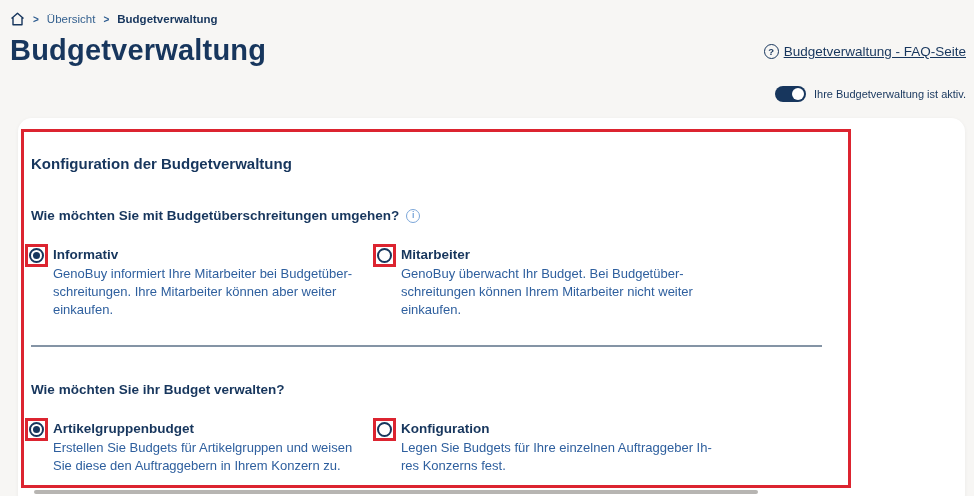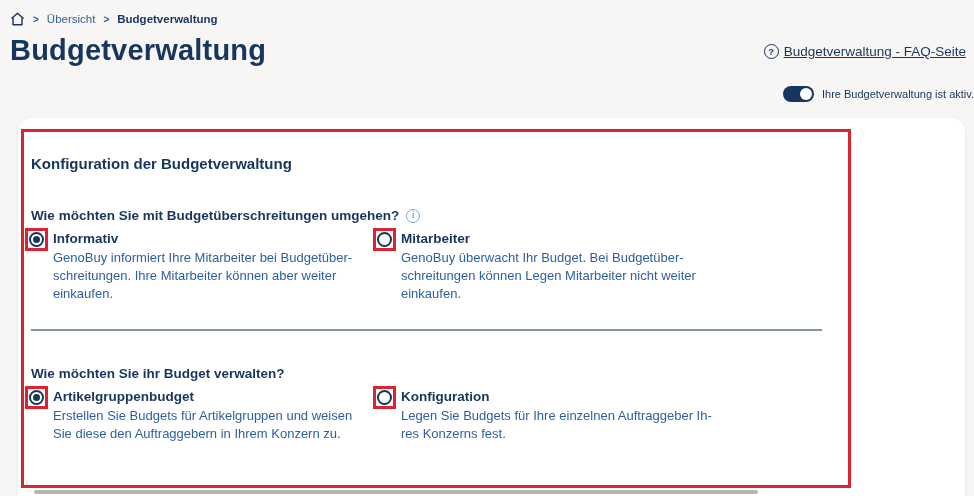"Ihre Budgetverwaltung ist aktiv." .toggle-row { right: 0 -> 8px }
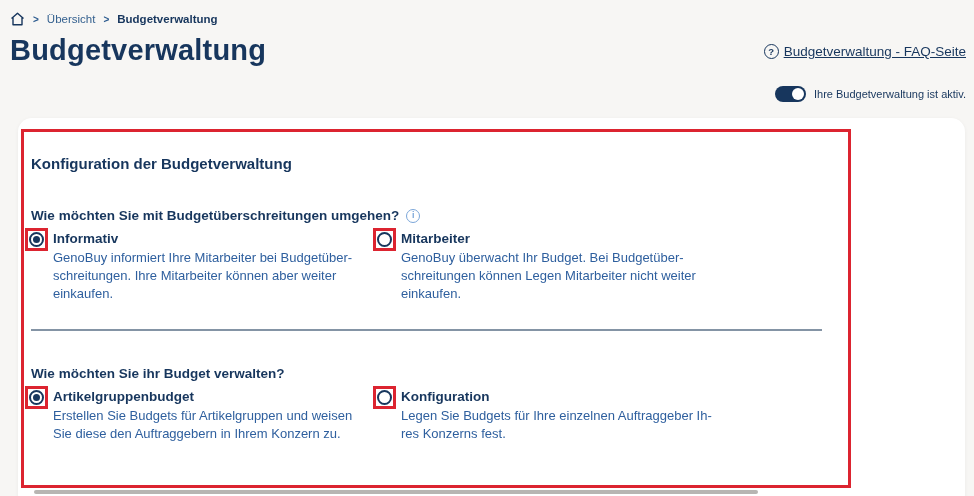"Informativ" .options { margin-top: 4px -> 20px }
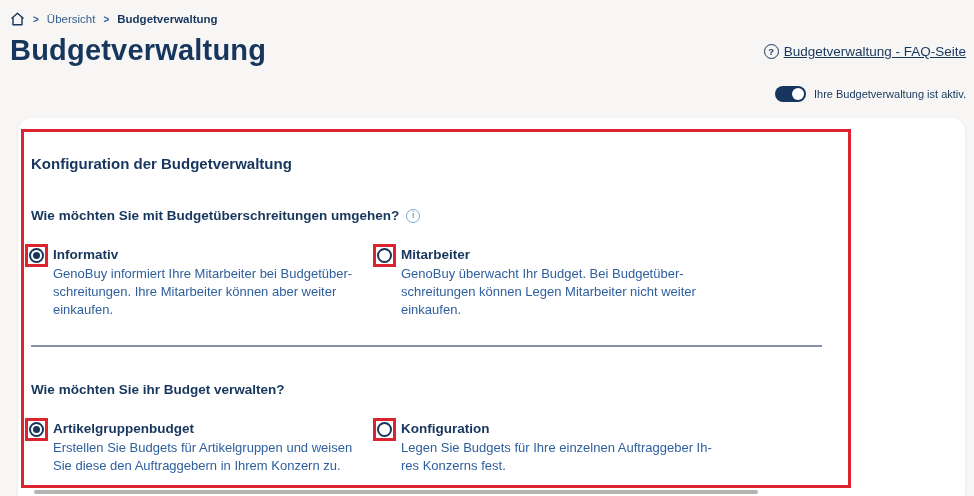"GenoBuy überwacht Ihr Budget. Bei" div.option-desc { text: Legen -> Ihrem }
